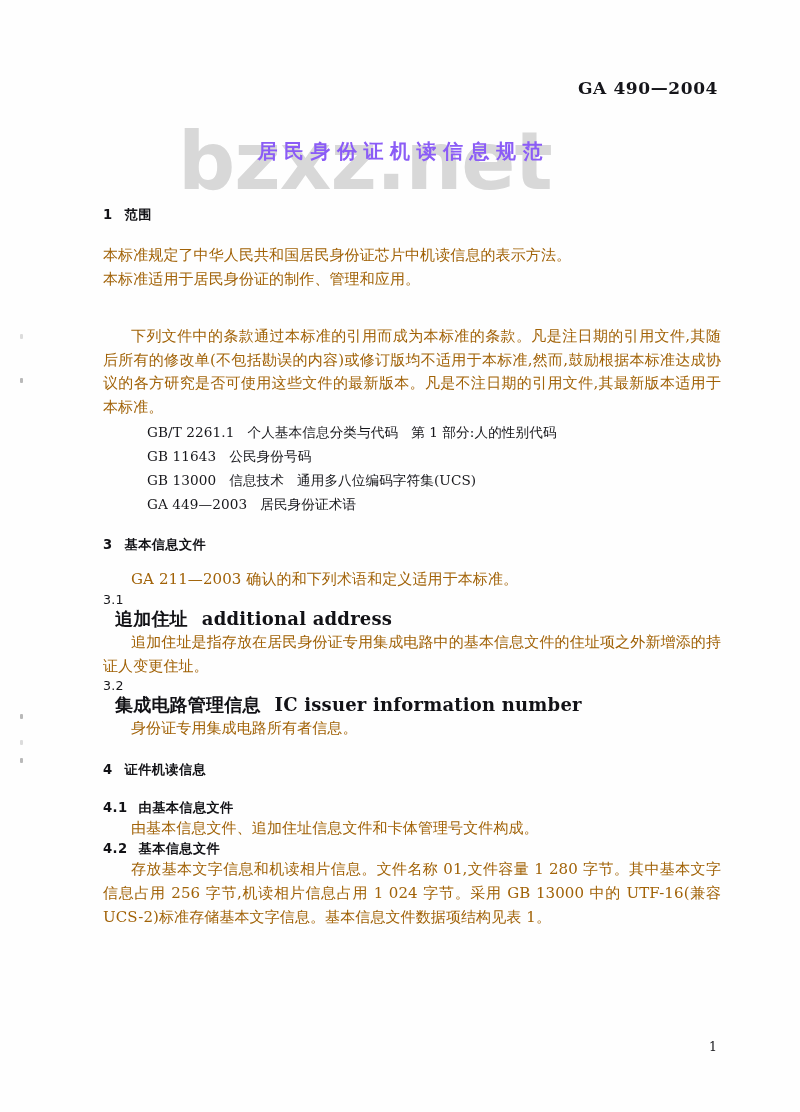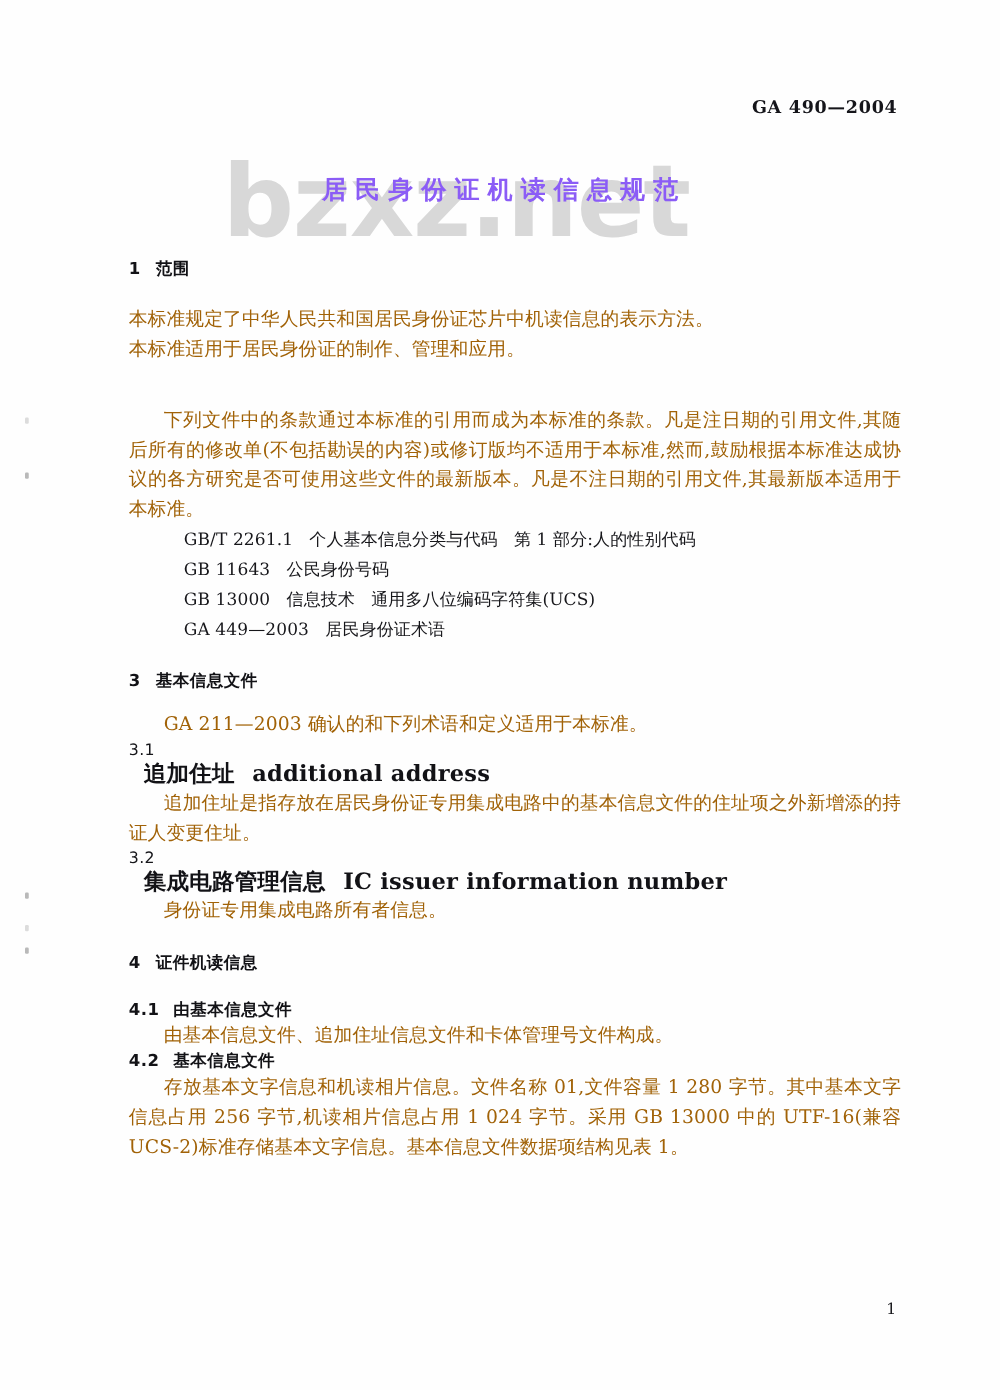"GA 490—2004" .header-std { font-size: 14px -> 17px }
